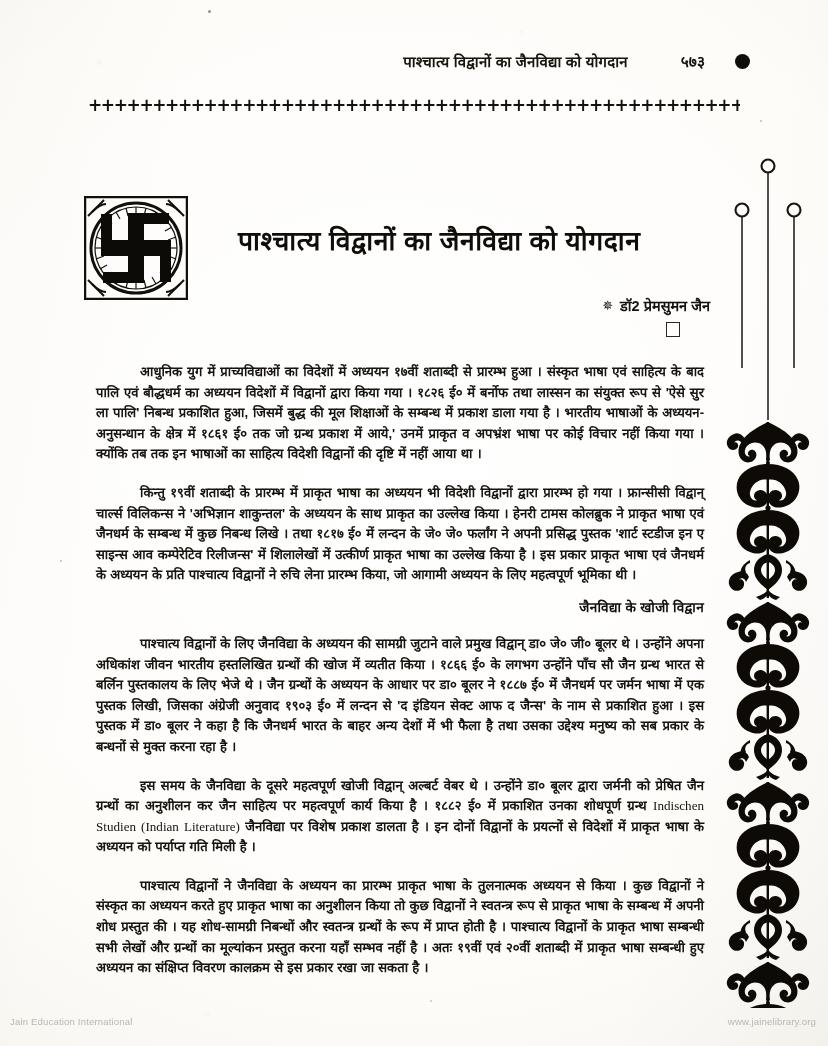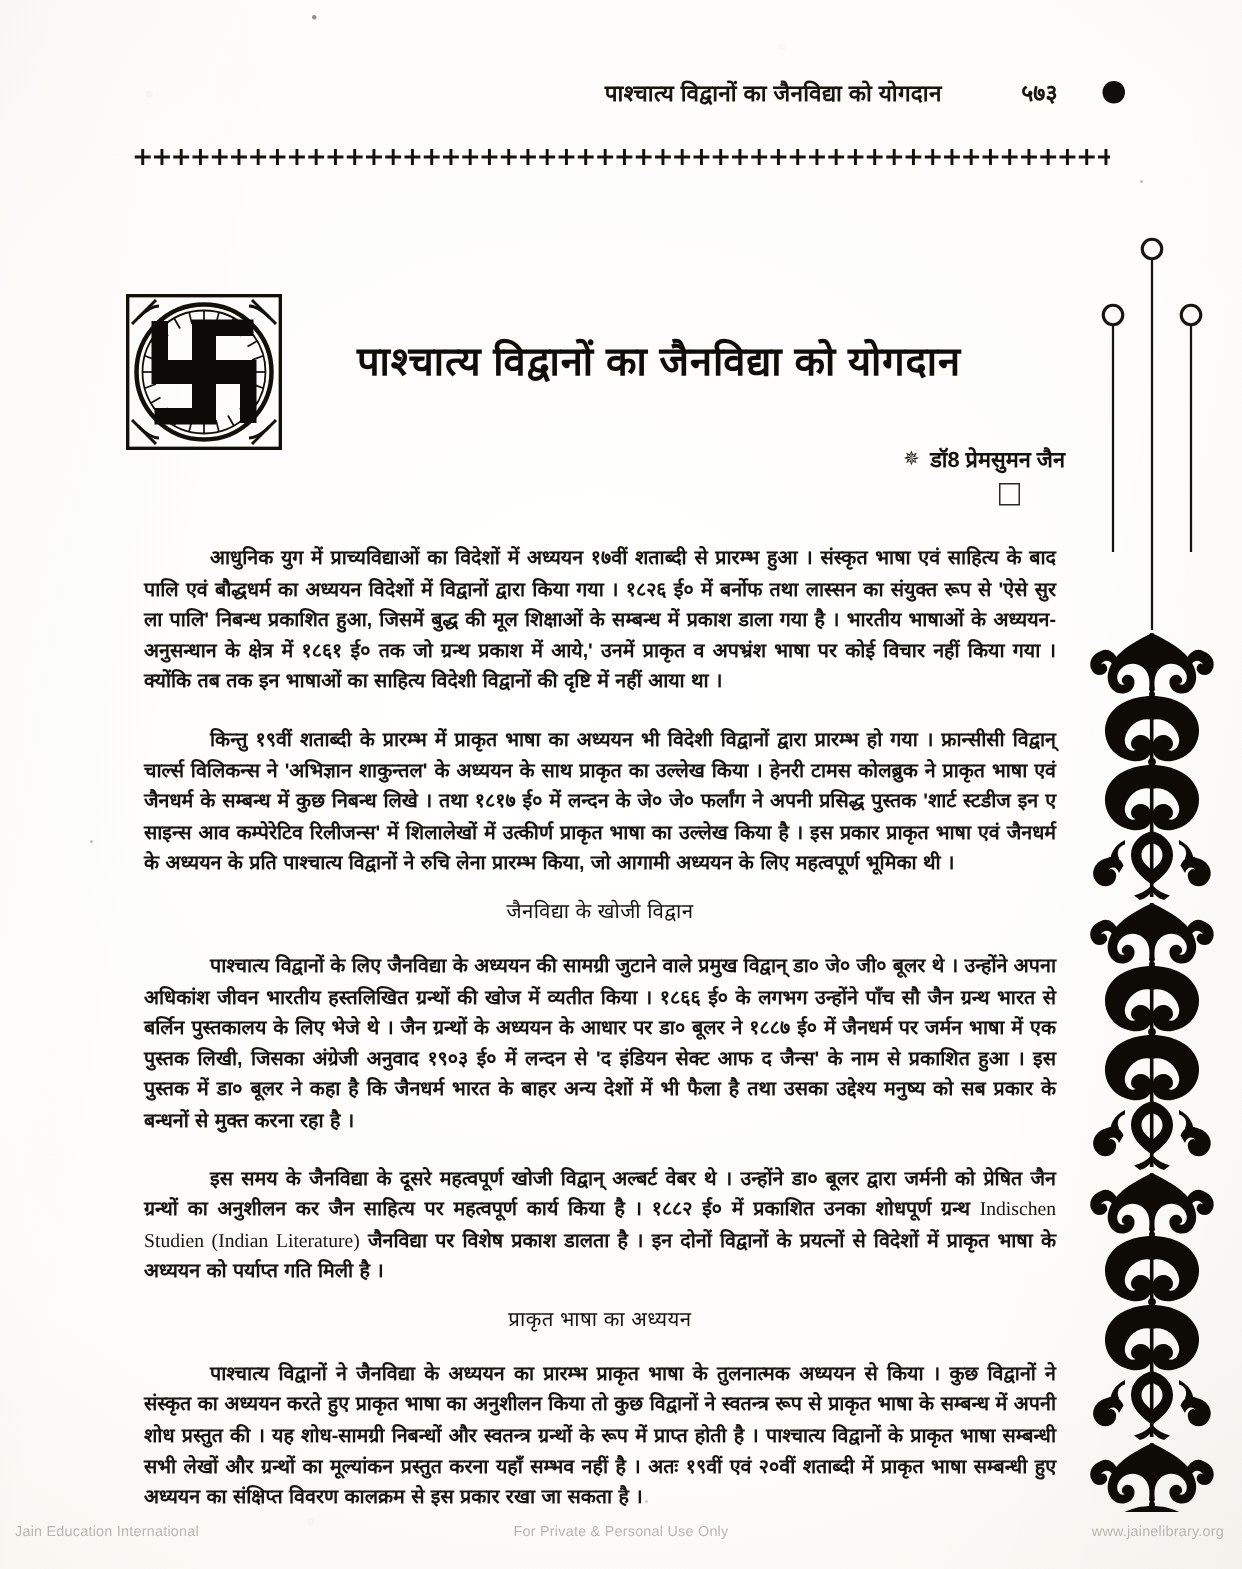"डॉ8 प्रेमसुमन जैन" span { text: डॉ8 -> डॉ2 }
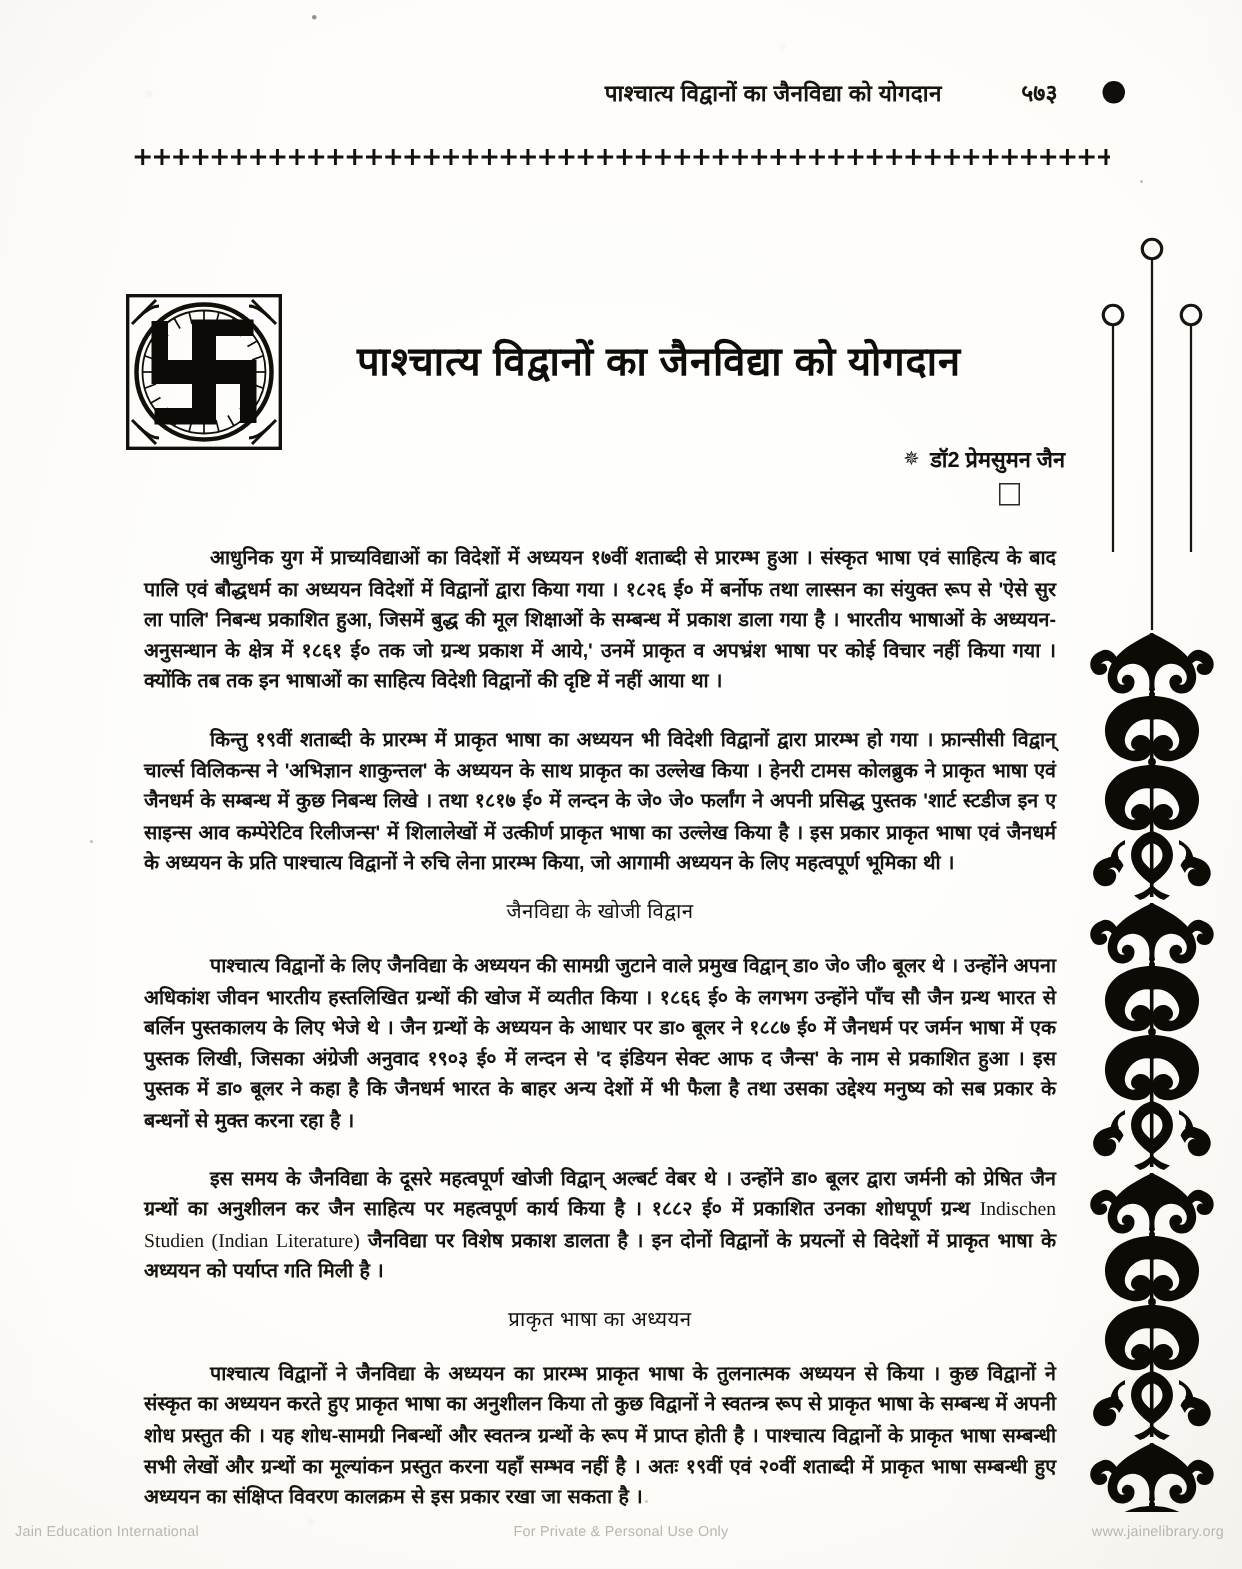"जैनविद्या के खोजी विद्वान" .sec-head { font-weight: 400 -> 700; text-align: center -> right }
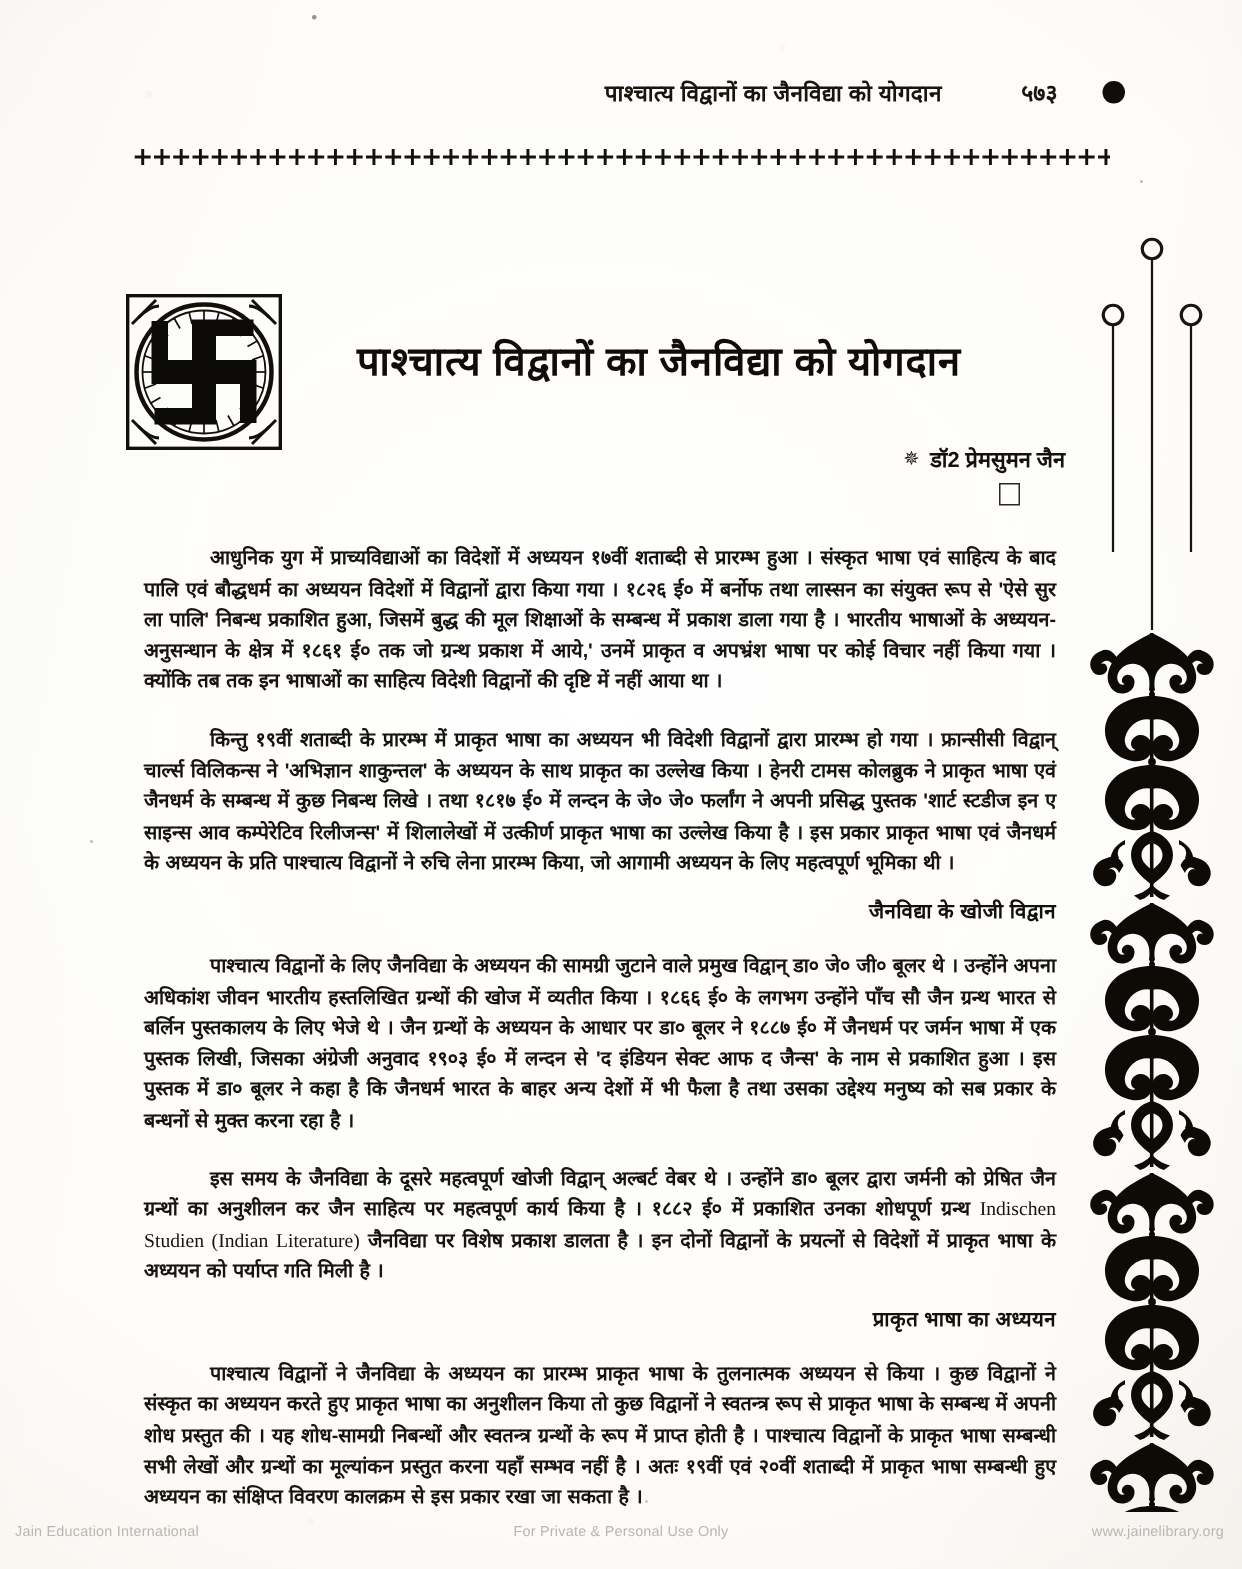"प्राकृत भाषा का अध्ययन" div.sec-head { html: <div>प्राकृत भाषा का अध्ययन</div> -> none }
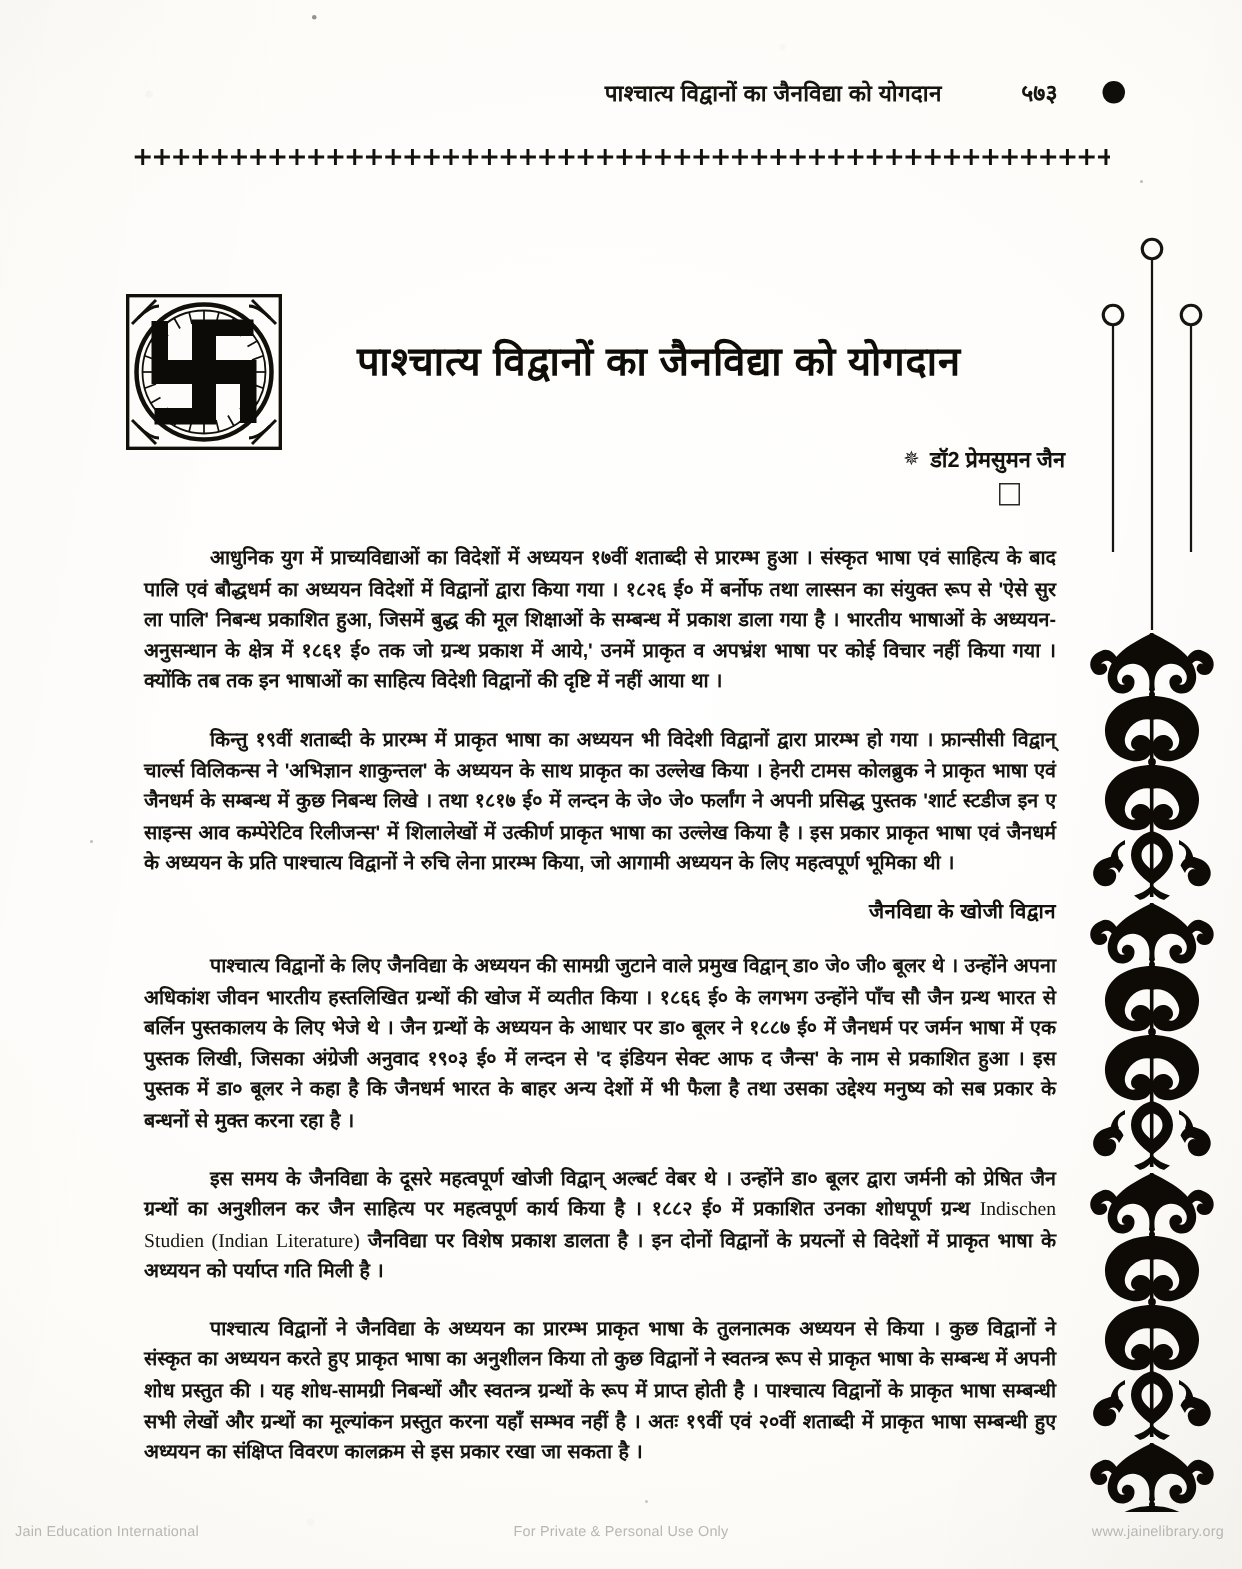"For Private & Personal Use" span.f-mid { html: <span>For Private &amp; Personal Use Only</span> -> none }
